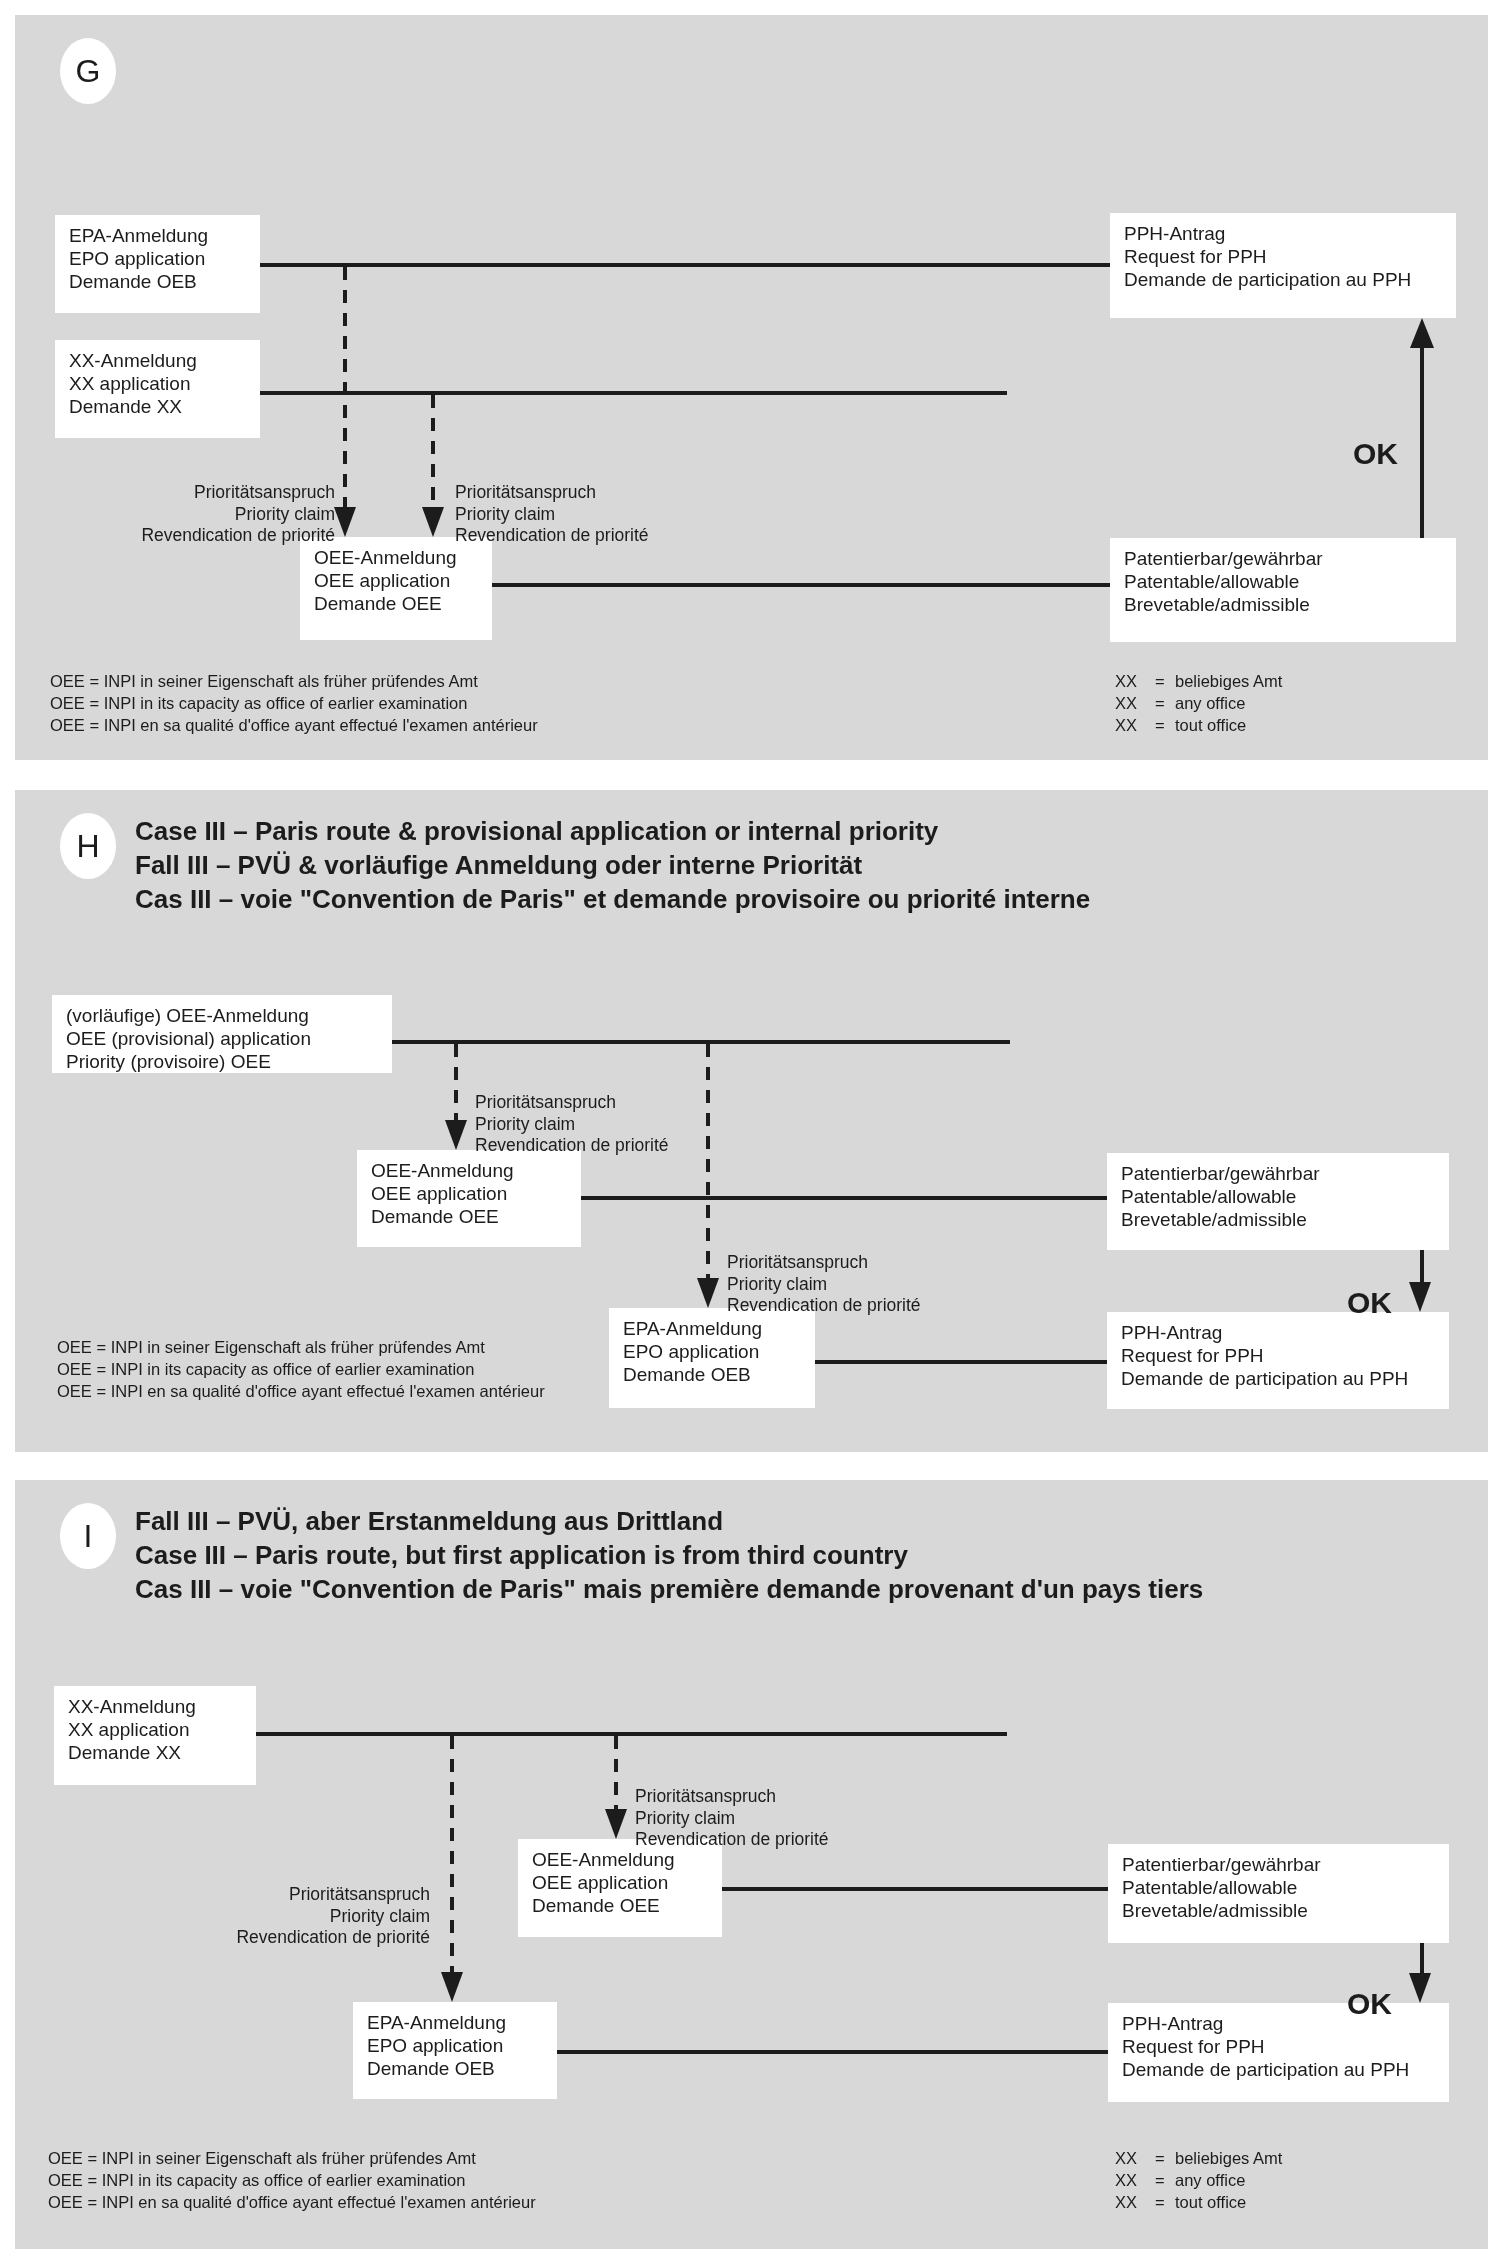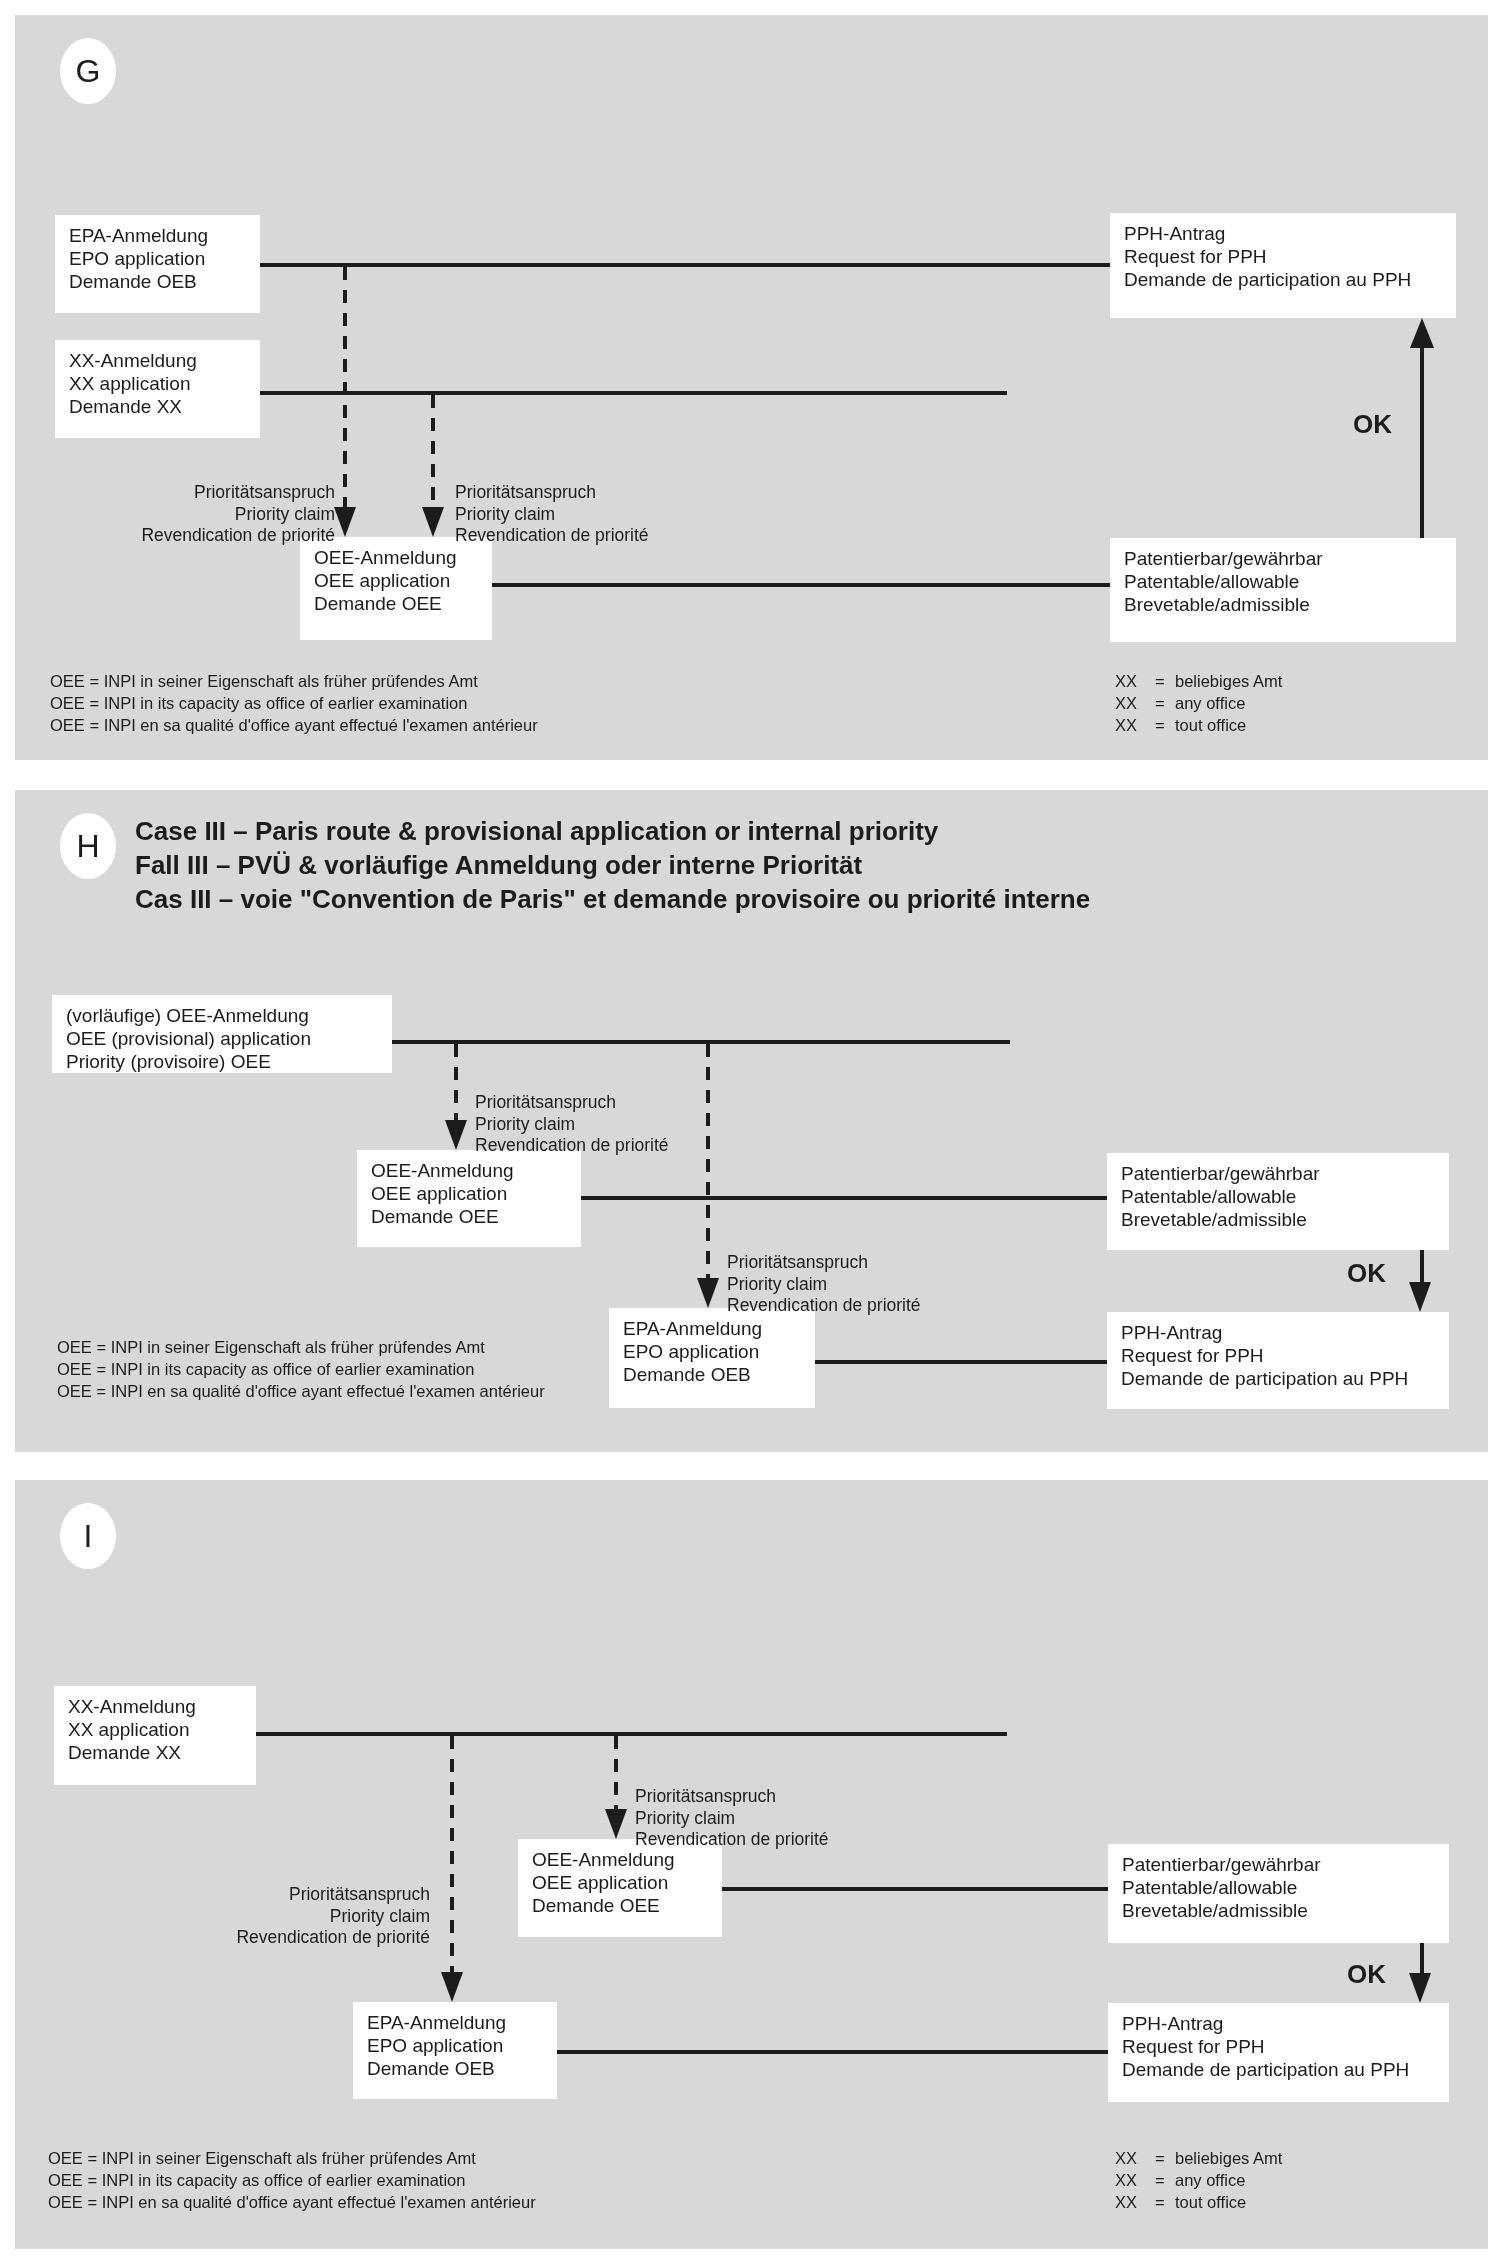"OK" .ok { font-size: 26px -> 30px; margin-top: none -> 28px }
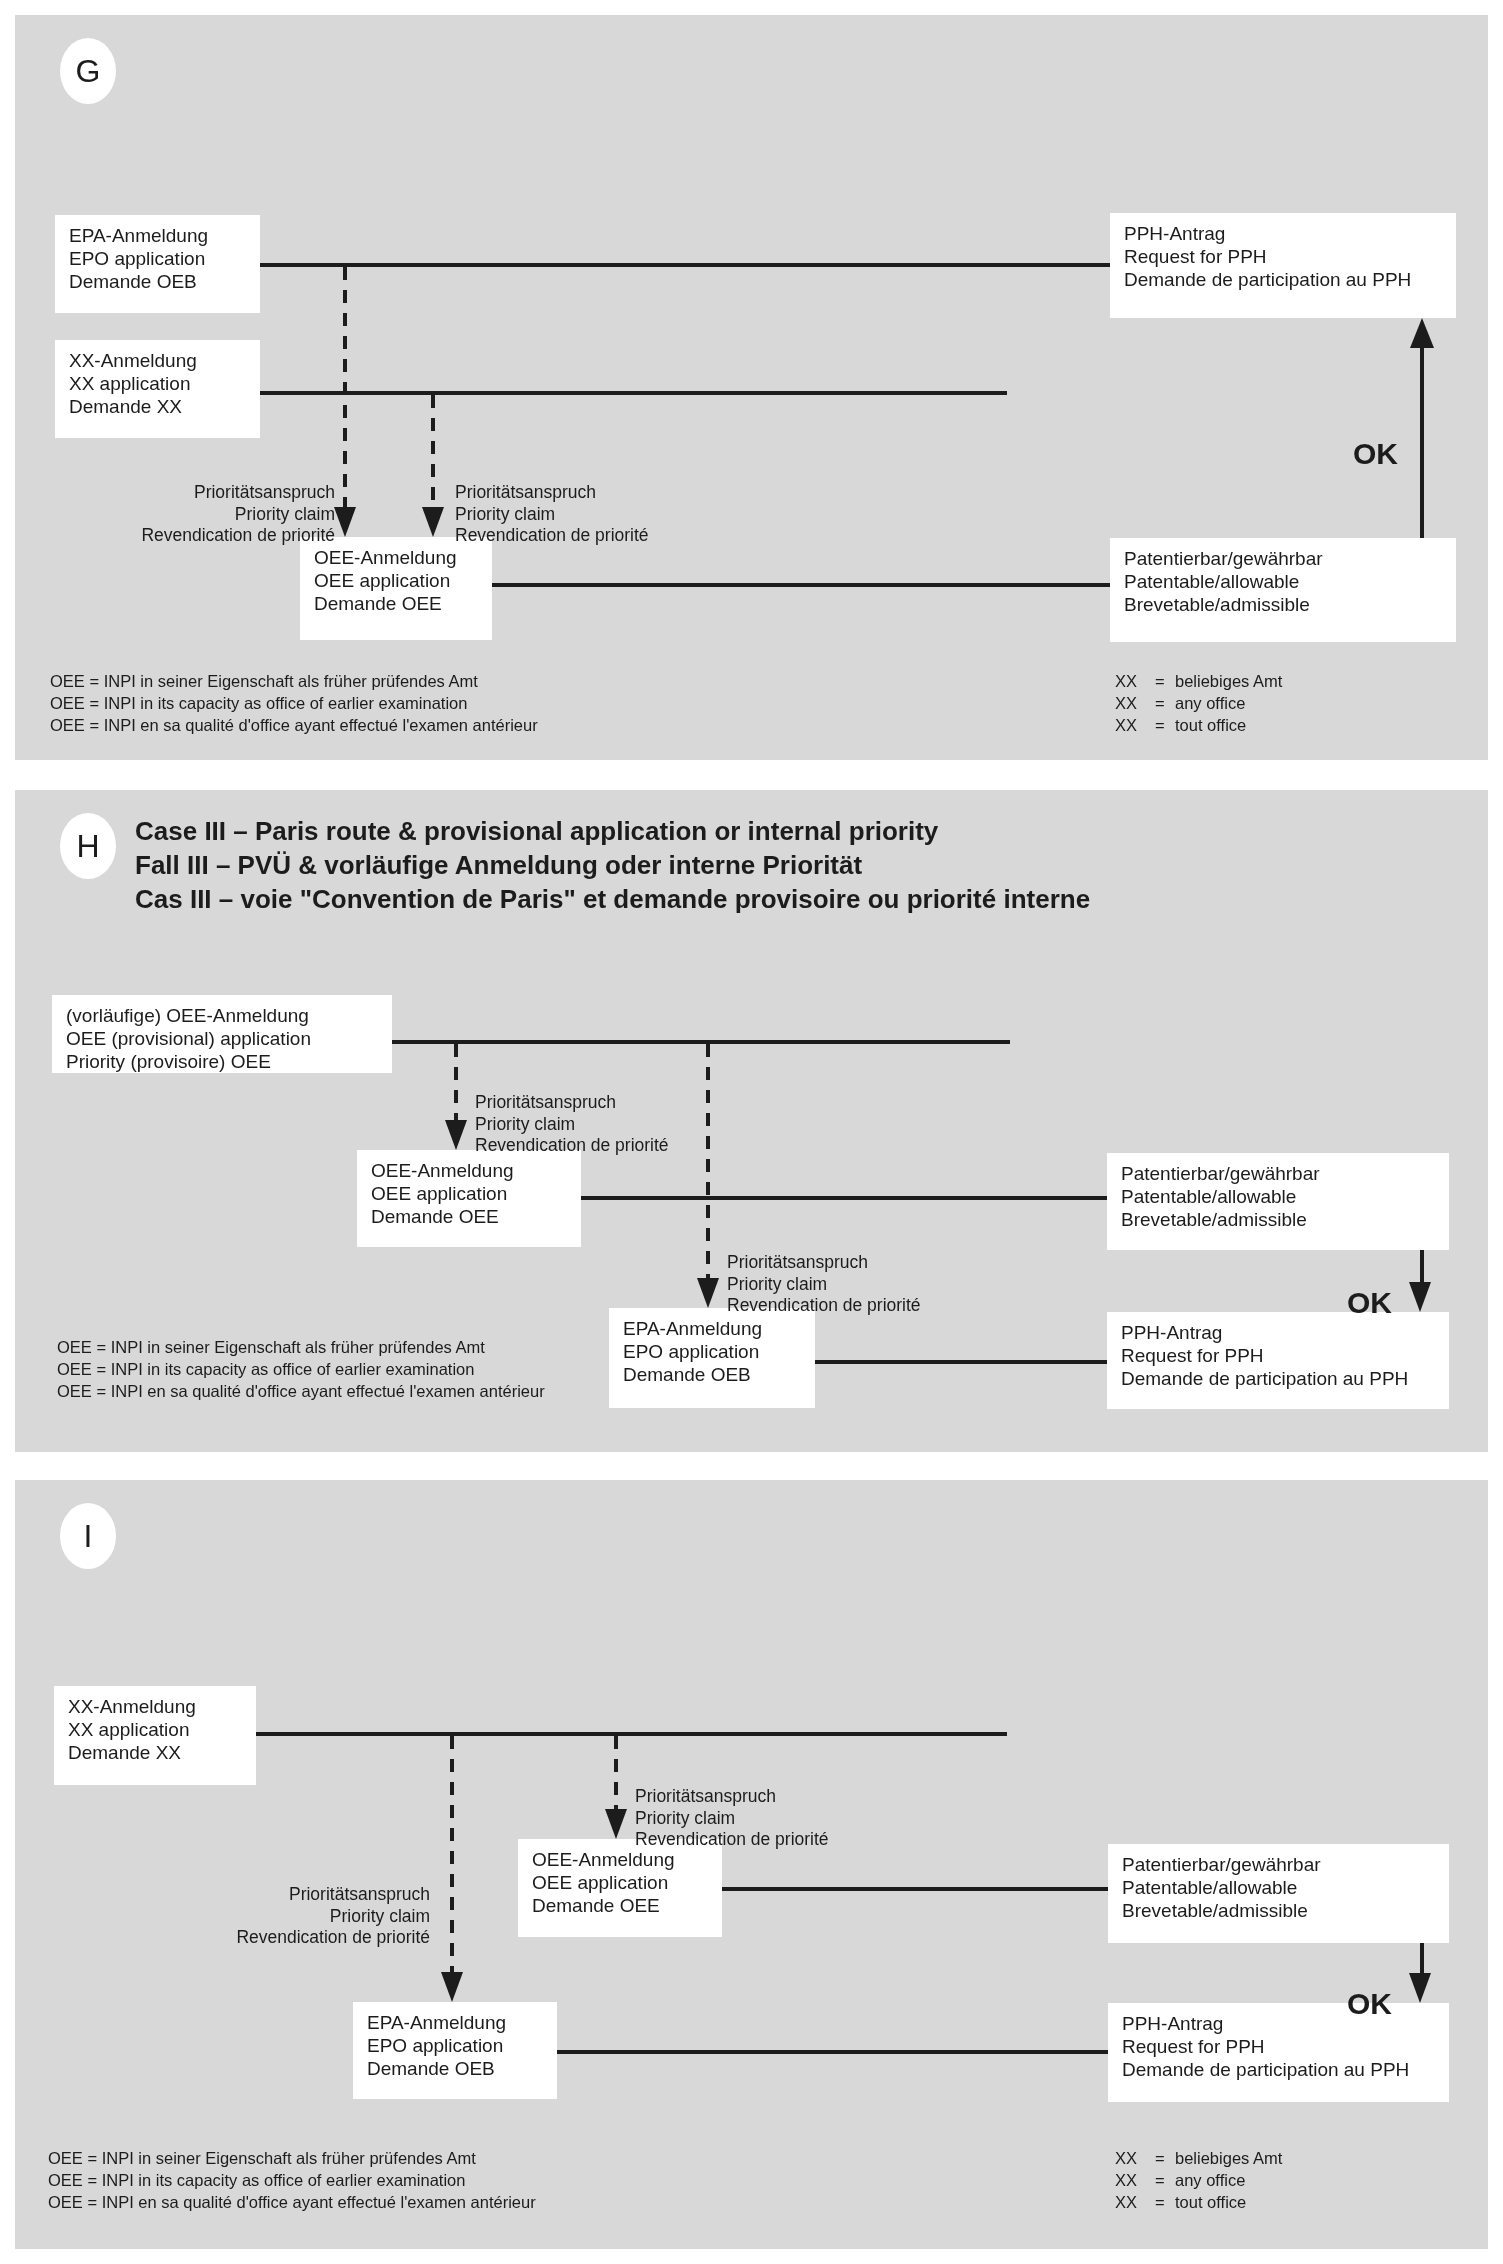"Fall III – PVÜ, aber" div.titles { html: none -> <div> <div>Fall III – PVÜ, aber Erstanmeldung aus Drittland</div> <div>Case III – Paris route, but first application is from third country</div> <div>Cas III – voie "Convention de Paris" mais première demande provenant d'un pays tiers</div> </div> }
